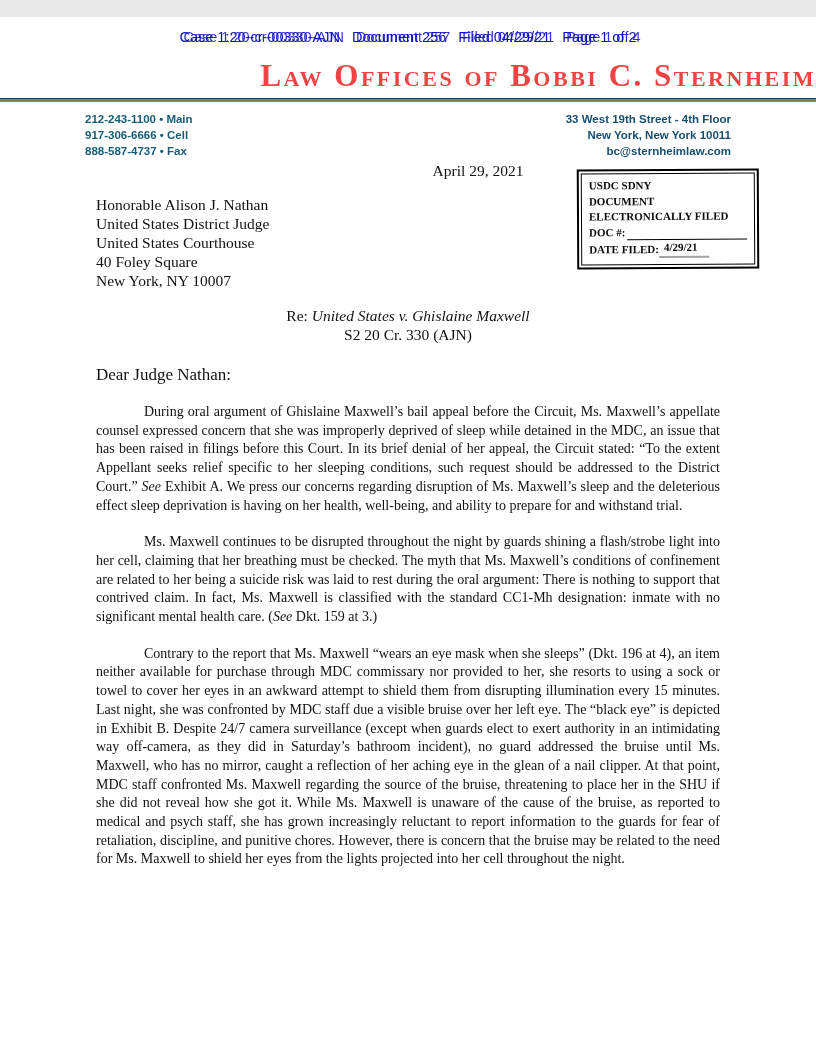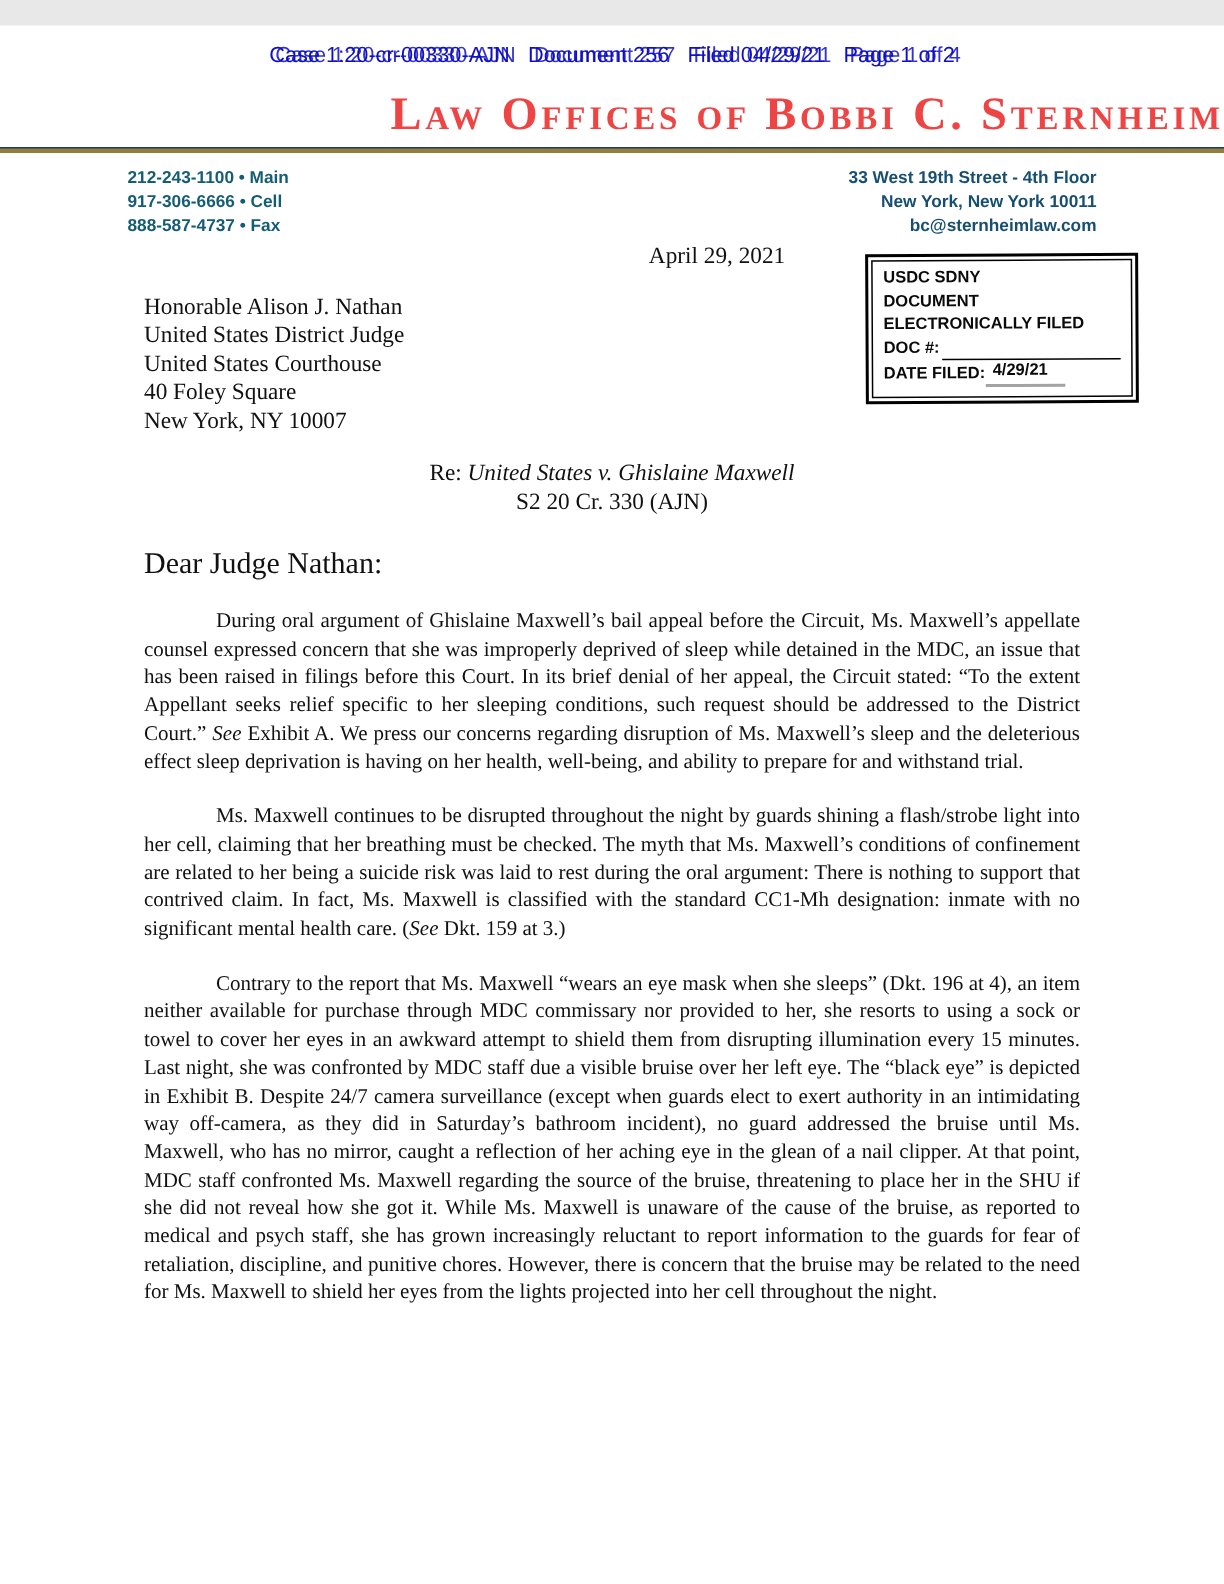"USDC SDNY" .stamp-inner { font-family: Liberation Sans, sans-serif -> Liberation Serif, serif }
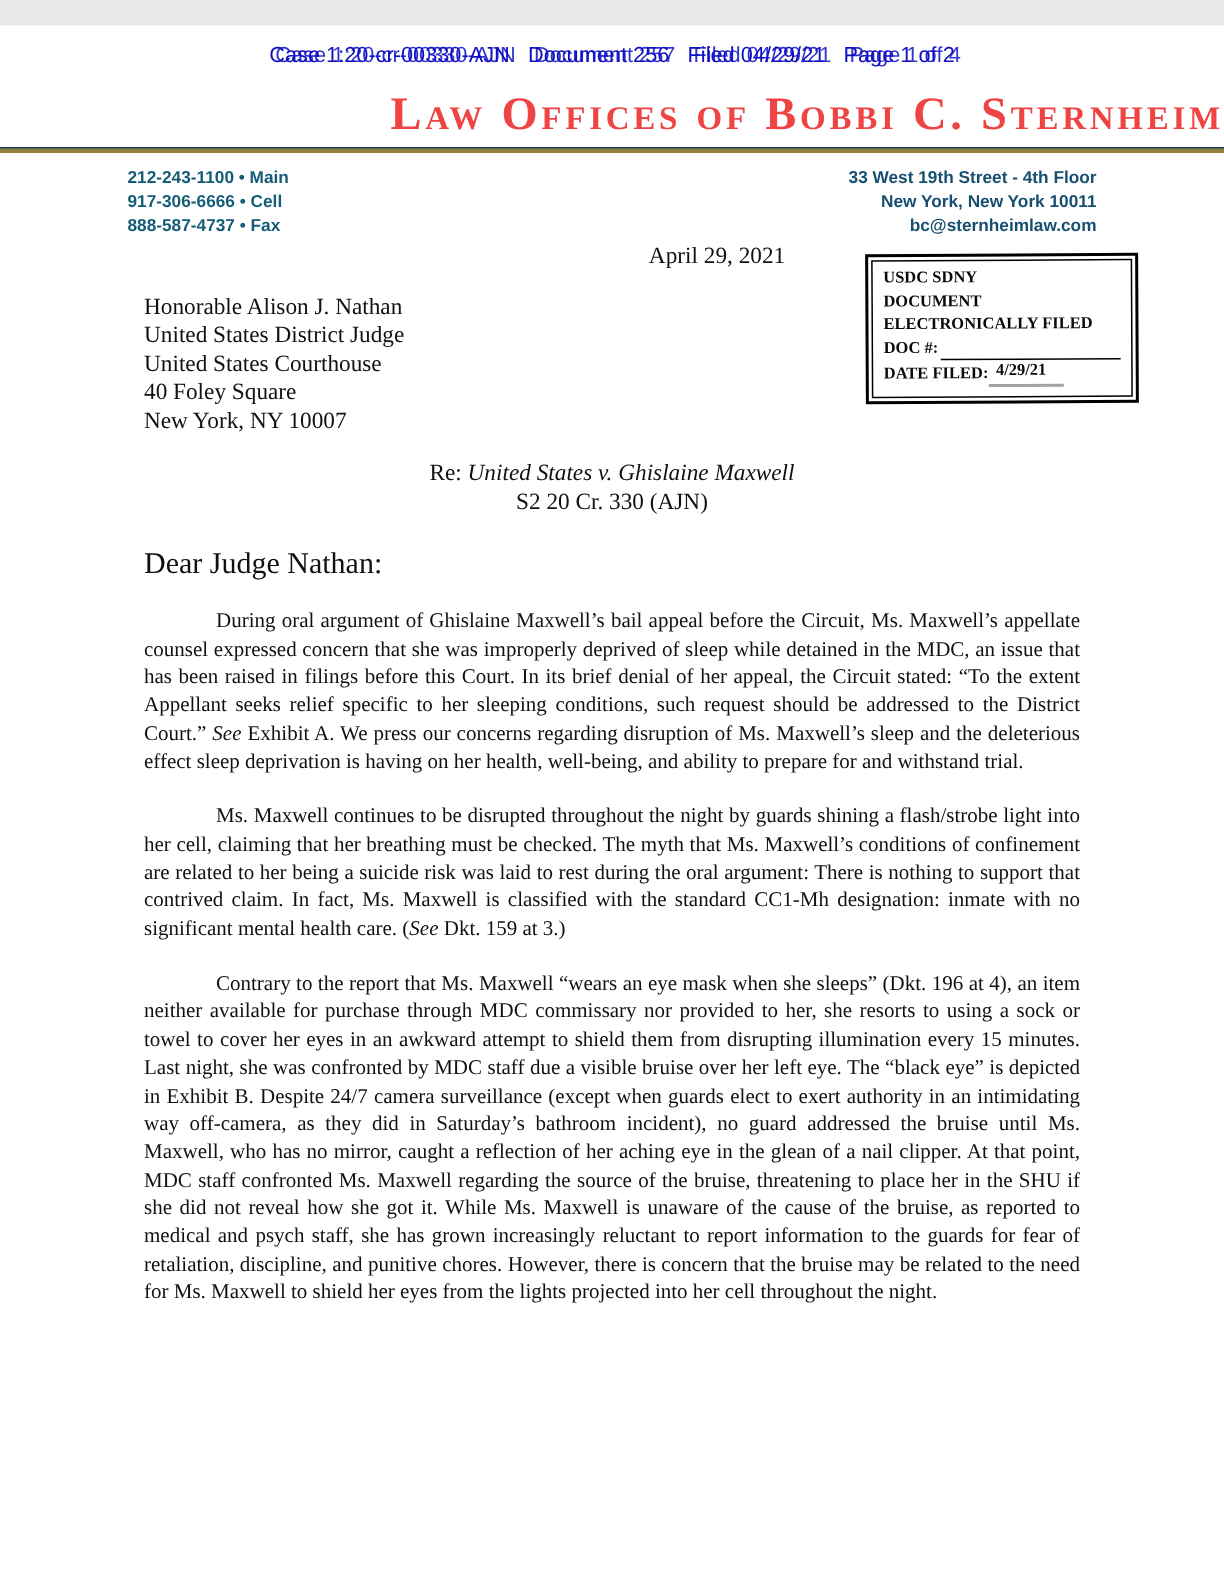"Dear Judge Nathan:" .salutation { font-size: 20px -> 17px }
